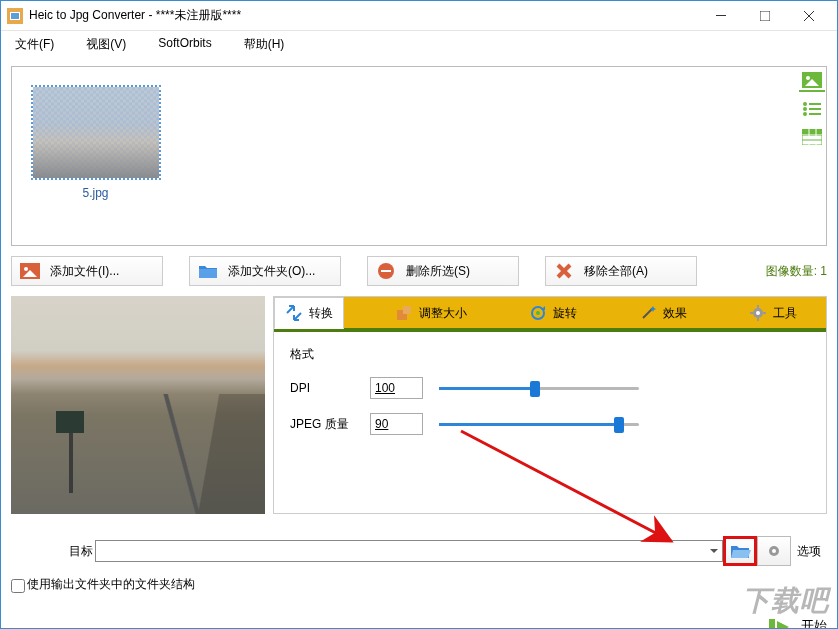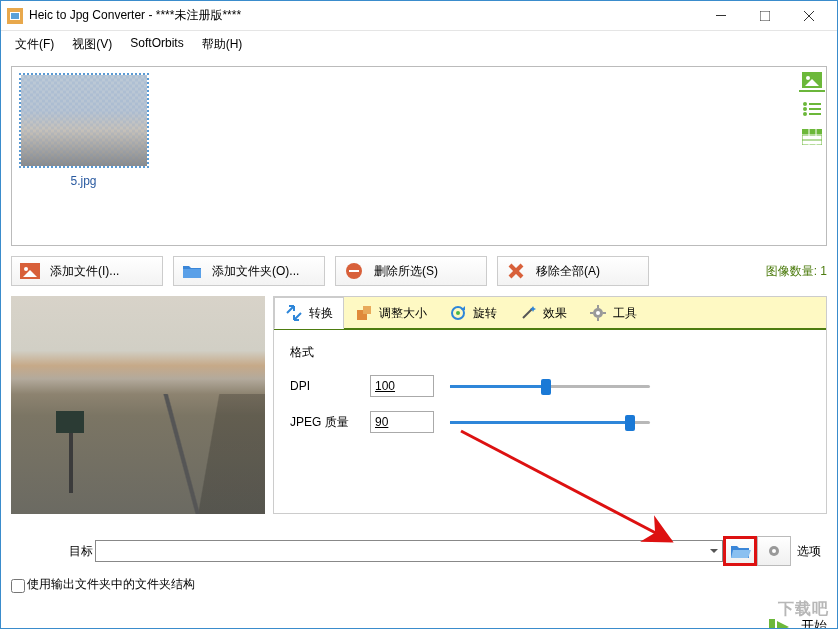"文件(F)" .menubar { gap: 2px -> 16px }
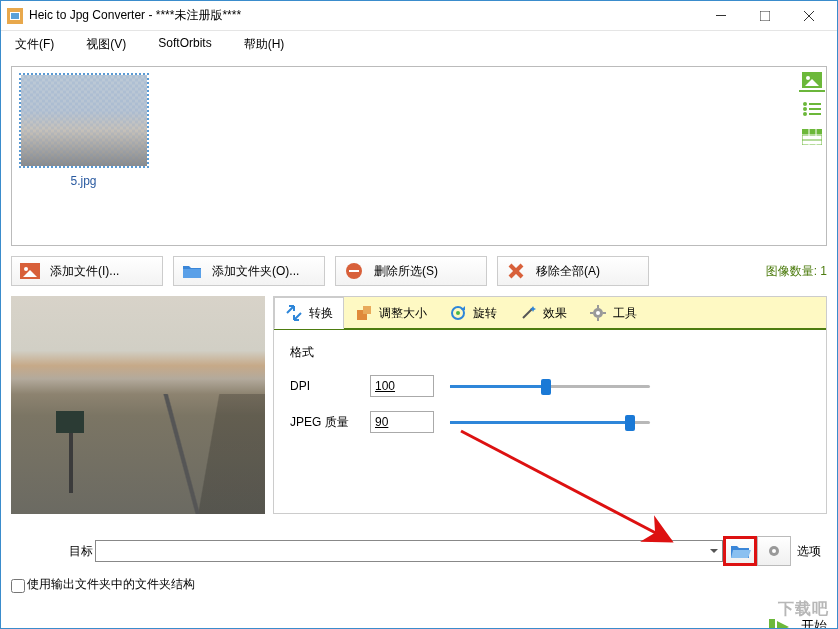"5.jpg" .thumb-area { padding: 4px -> 16px }
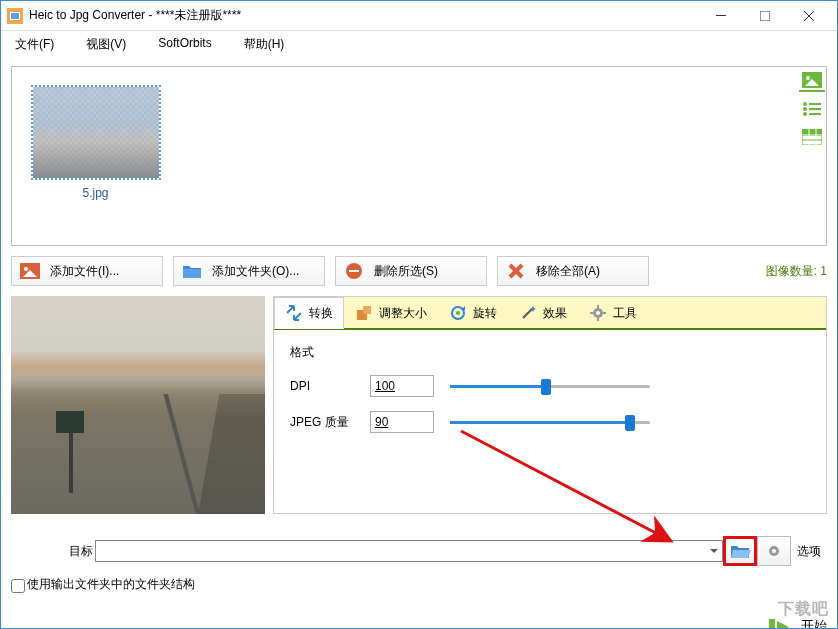"添加文件(I)..." .toolbar { gap: 10px -> 26px }
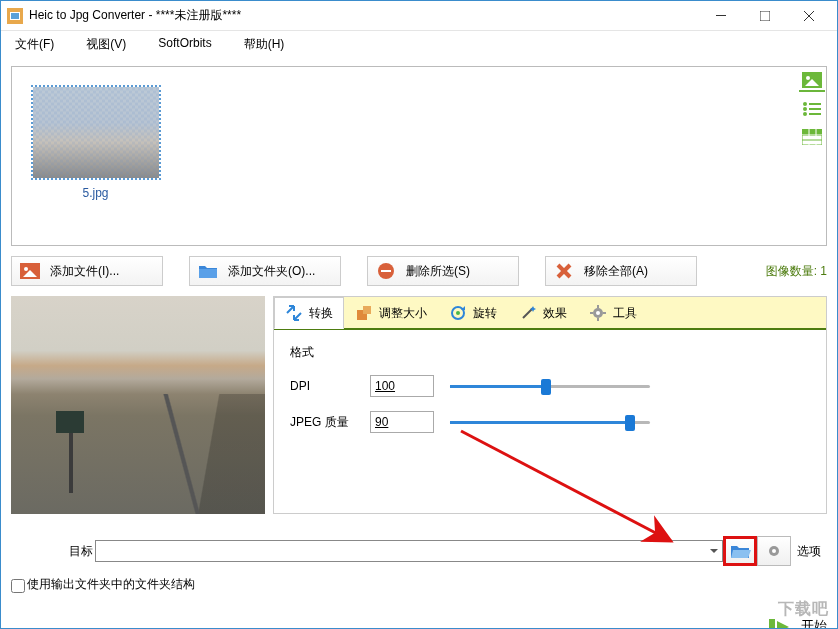"转换" .tabs { background: #fef9c3 -> #eab308; border-bottom: 2px solid #4d7c0f -> 4px solid #4d7c0f; gap: none -> 40px }
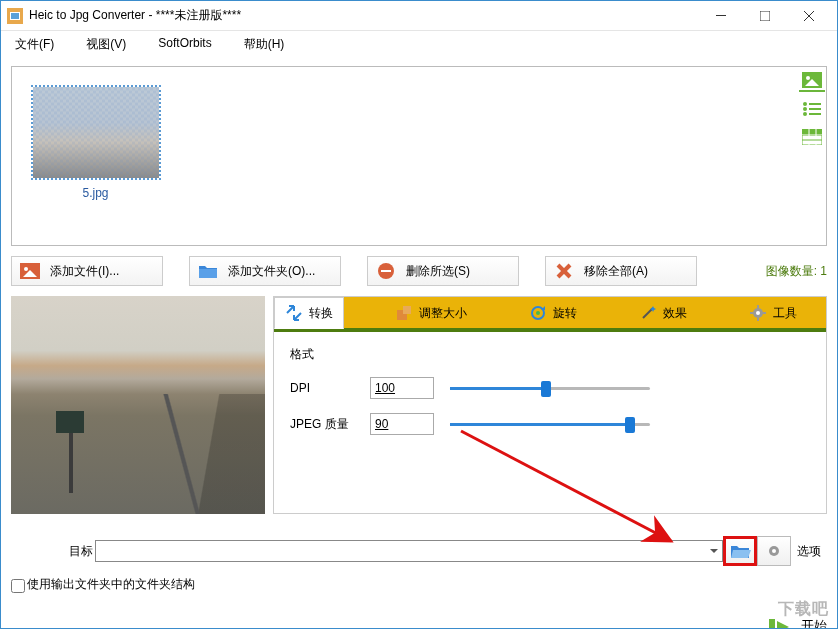"100" .frow input[type=text] { width: 64px -> 53px }
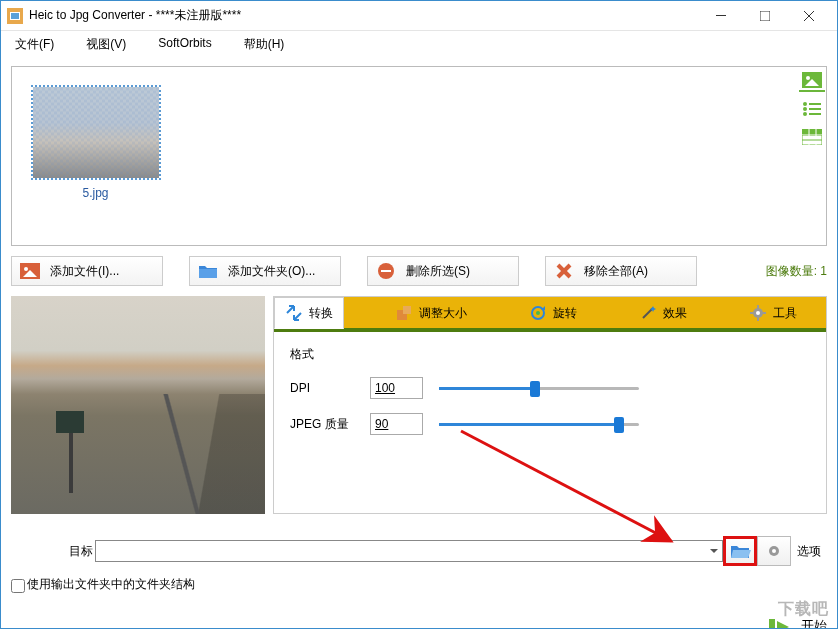"下载吧" .watermark { font-size: 16px -> 28px; font-style: none -> italic }
